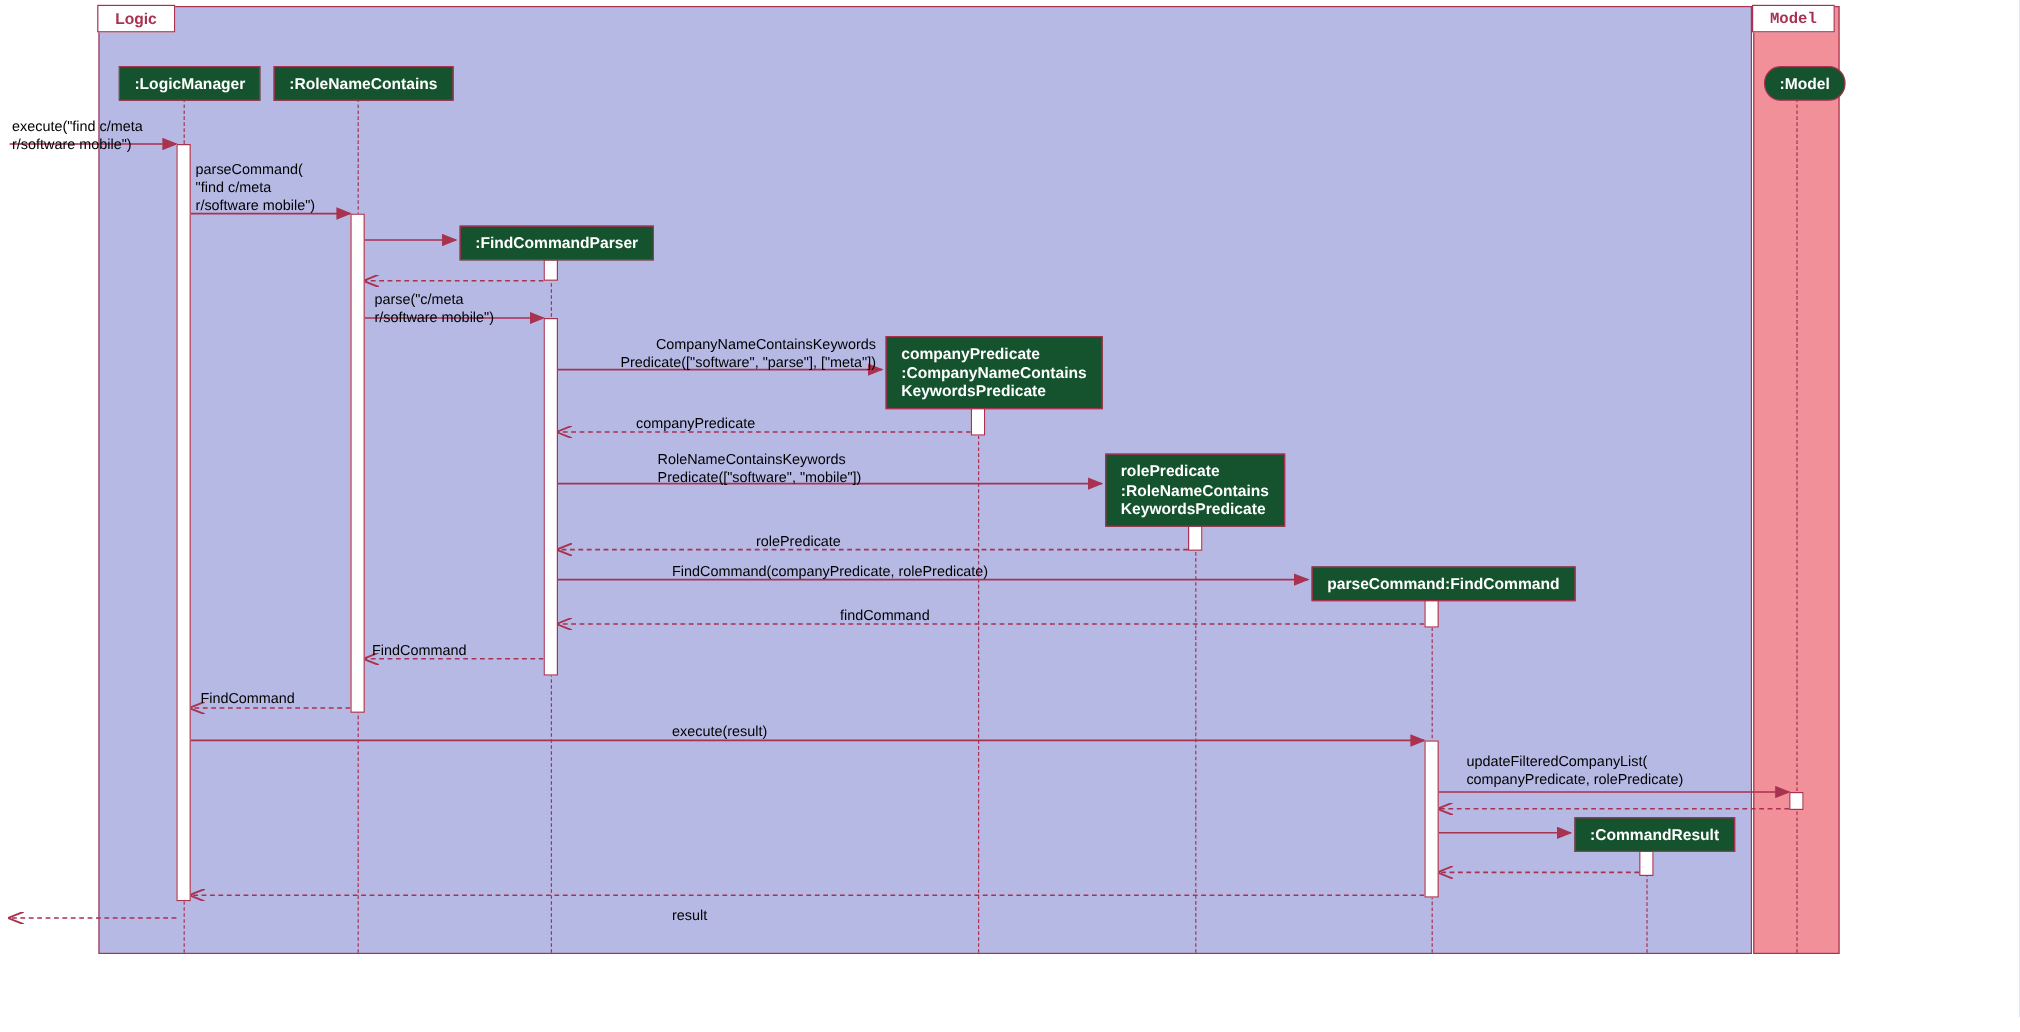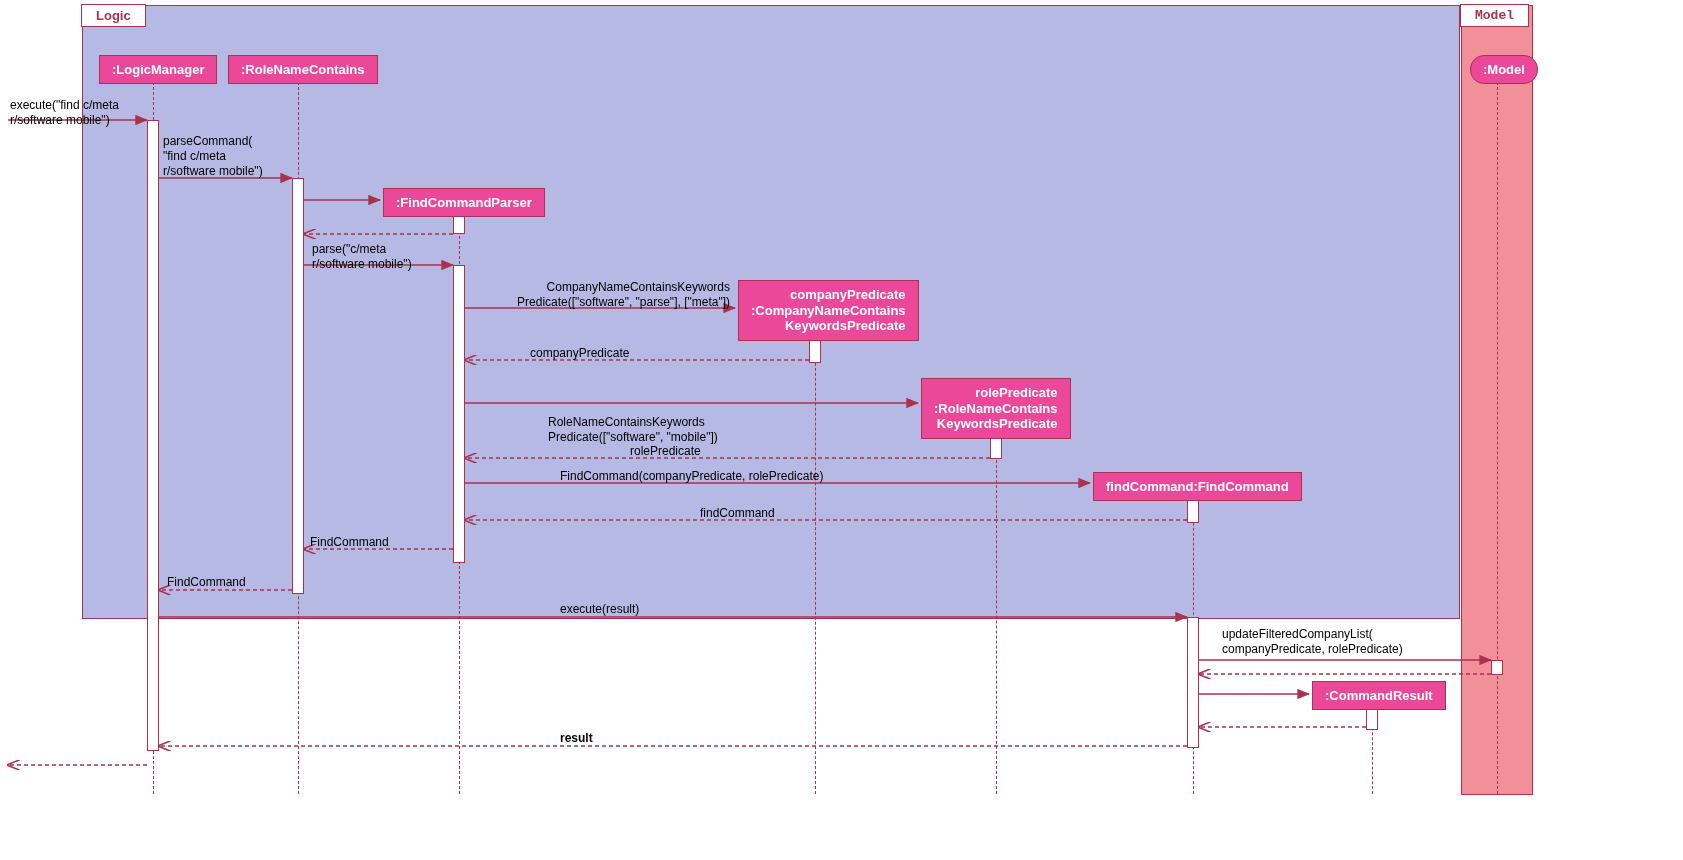"Logic" .logic-frame { height: 614px -> 790px }
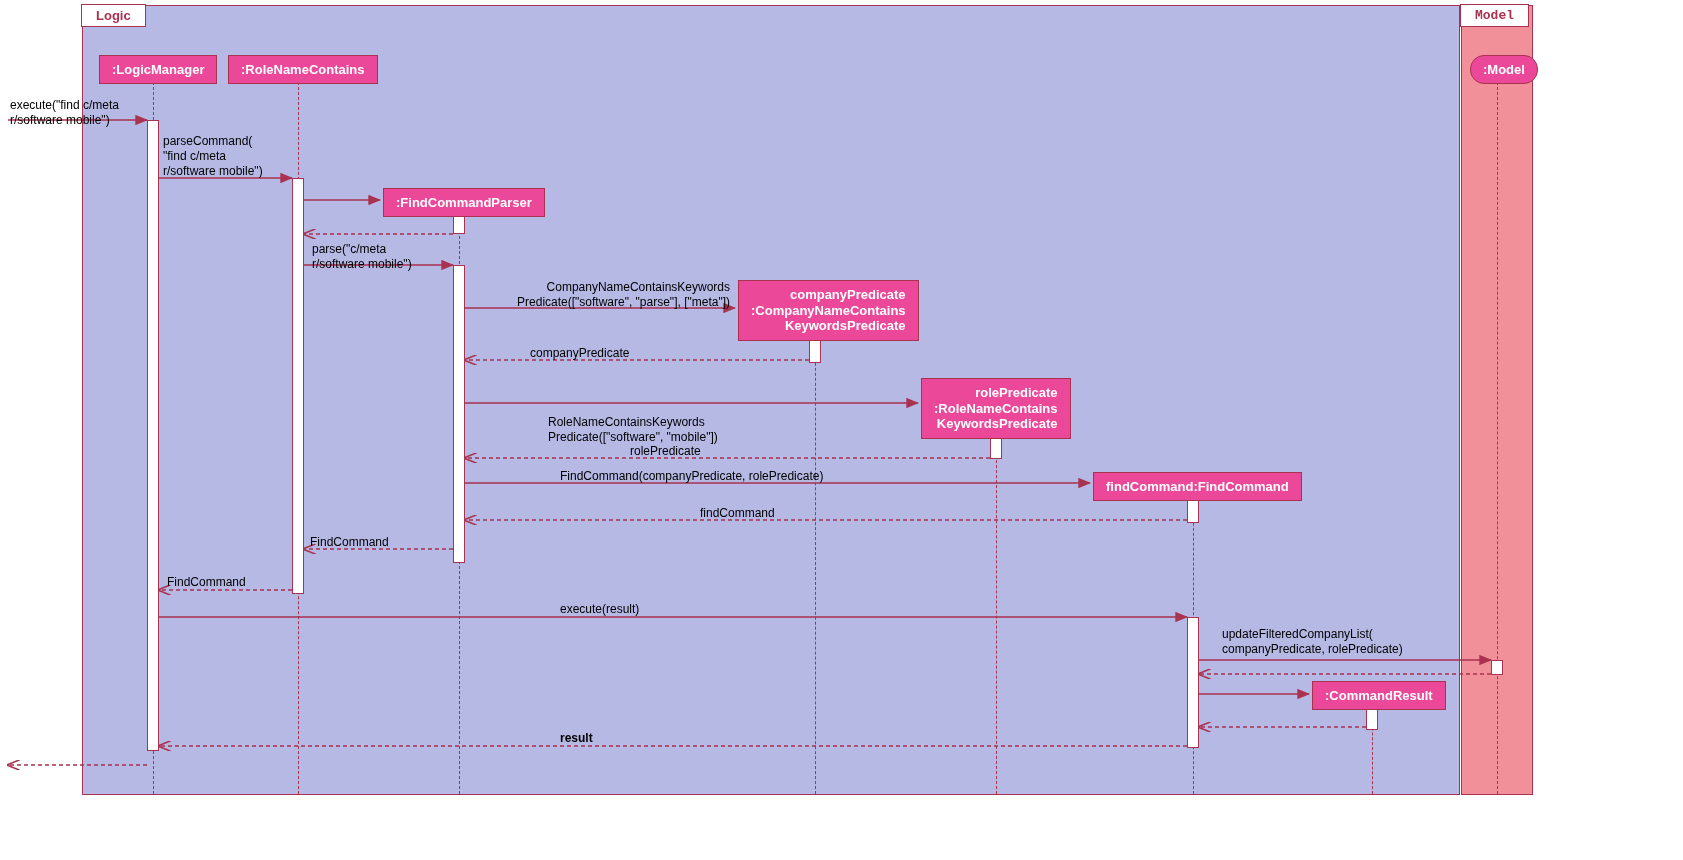":LogicManager" .participant { background: #ec4899 -> #14532d; text-align: right -> left }
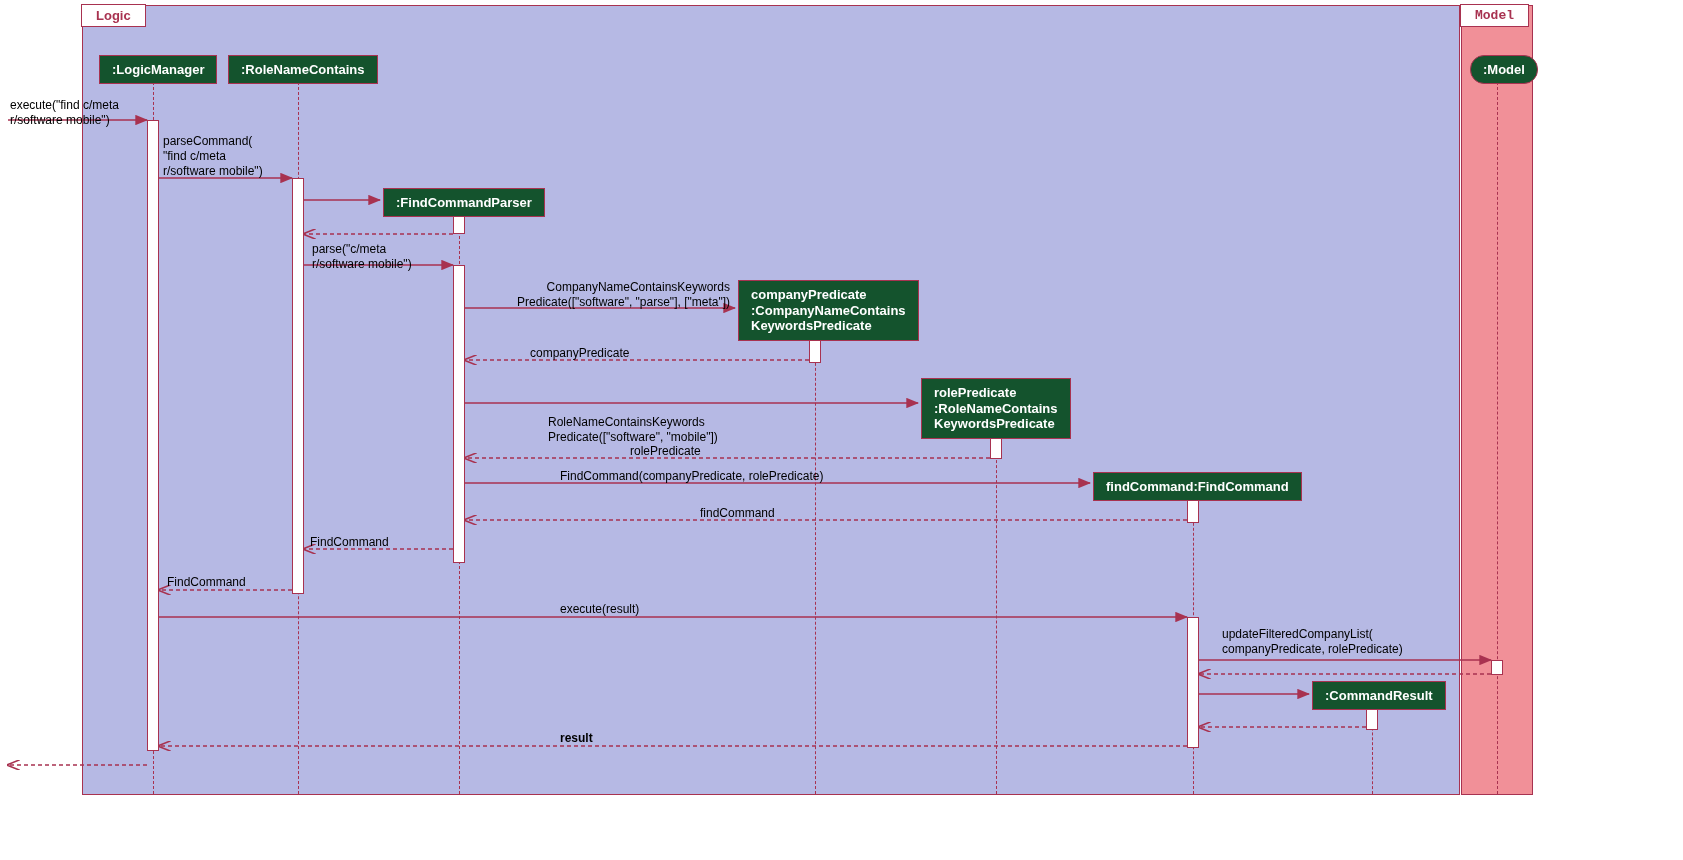"RoleNameContainsKeywords" div.msg-label { margin-top: 39px -> none }
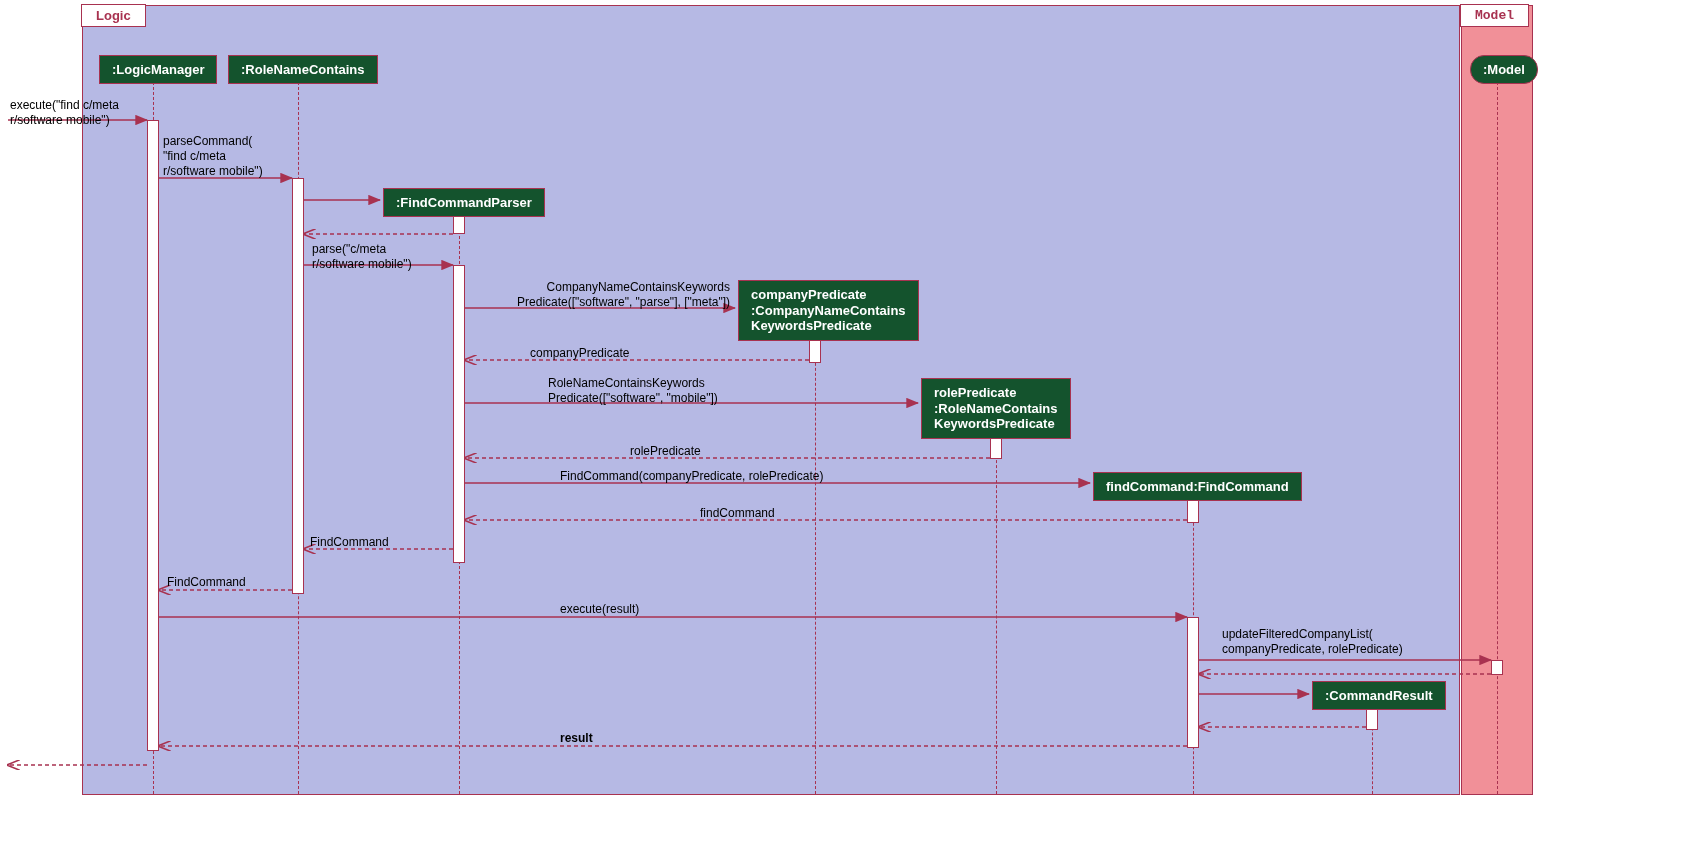"findCommand:FindCommand" div.participant { text: findCommand:FindCommand -> parseCommand:FindCommand }
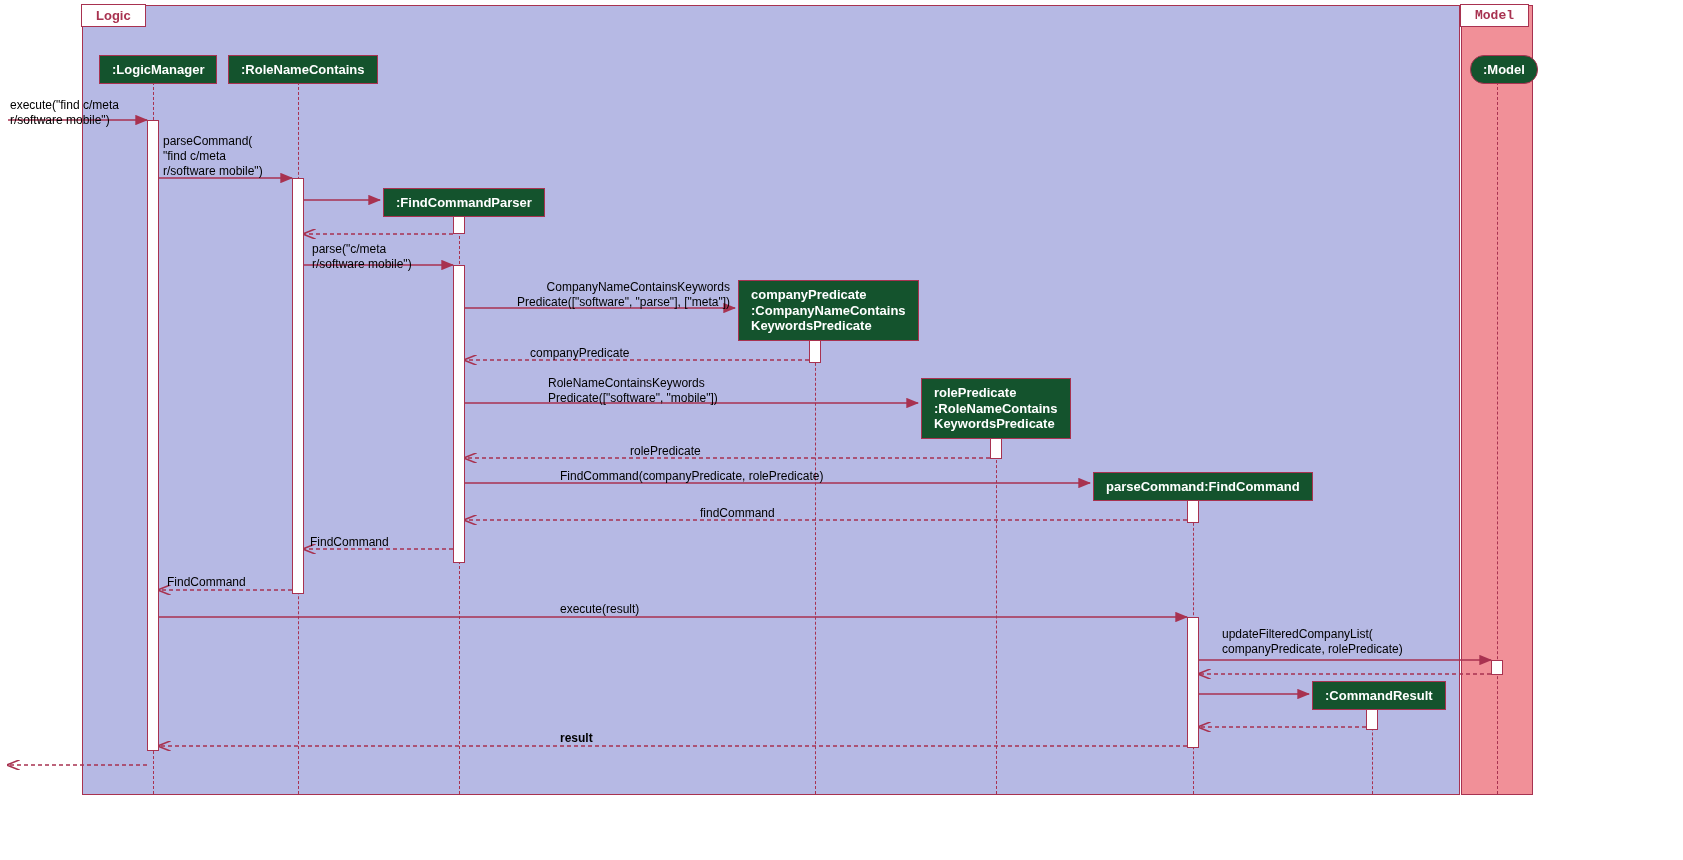"result" div.msg-label { font-weight: bold -> none; top: 731px -> 756px }
